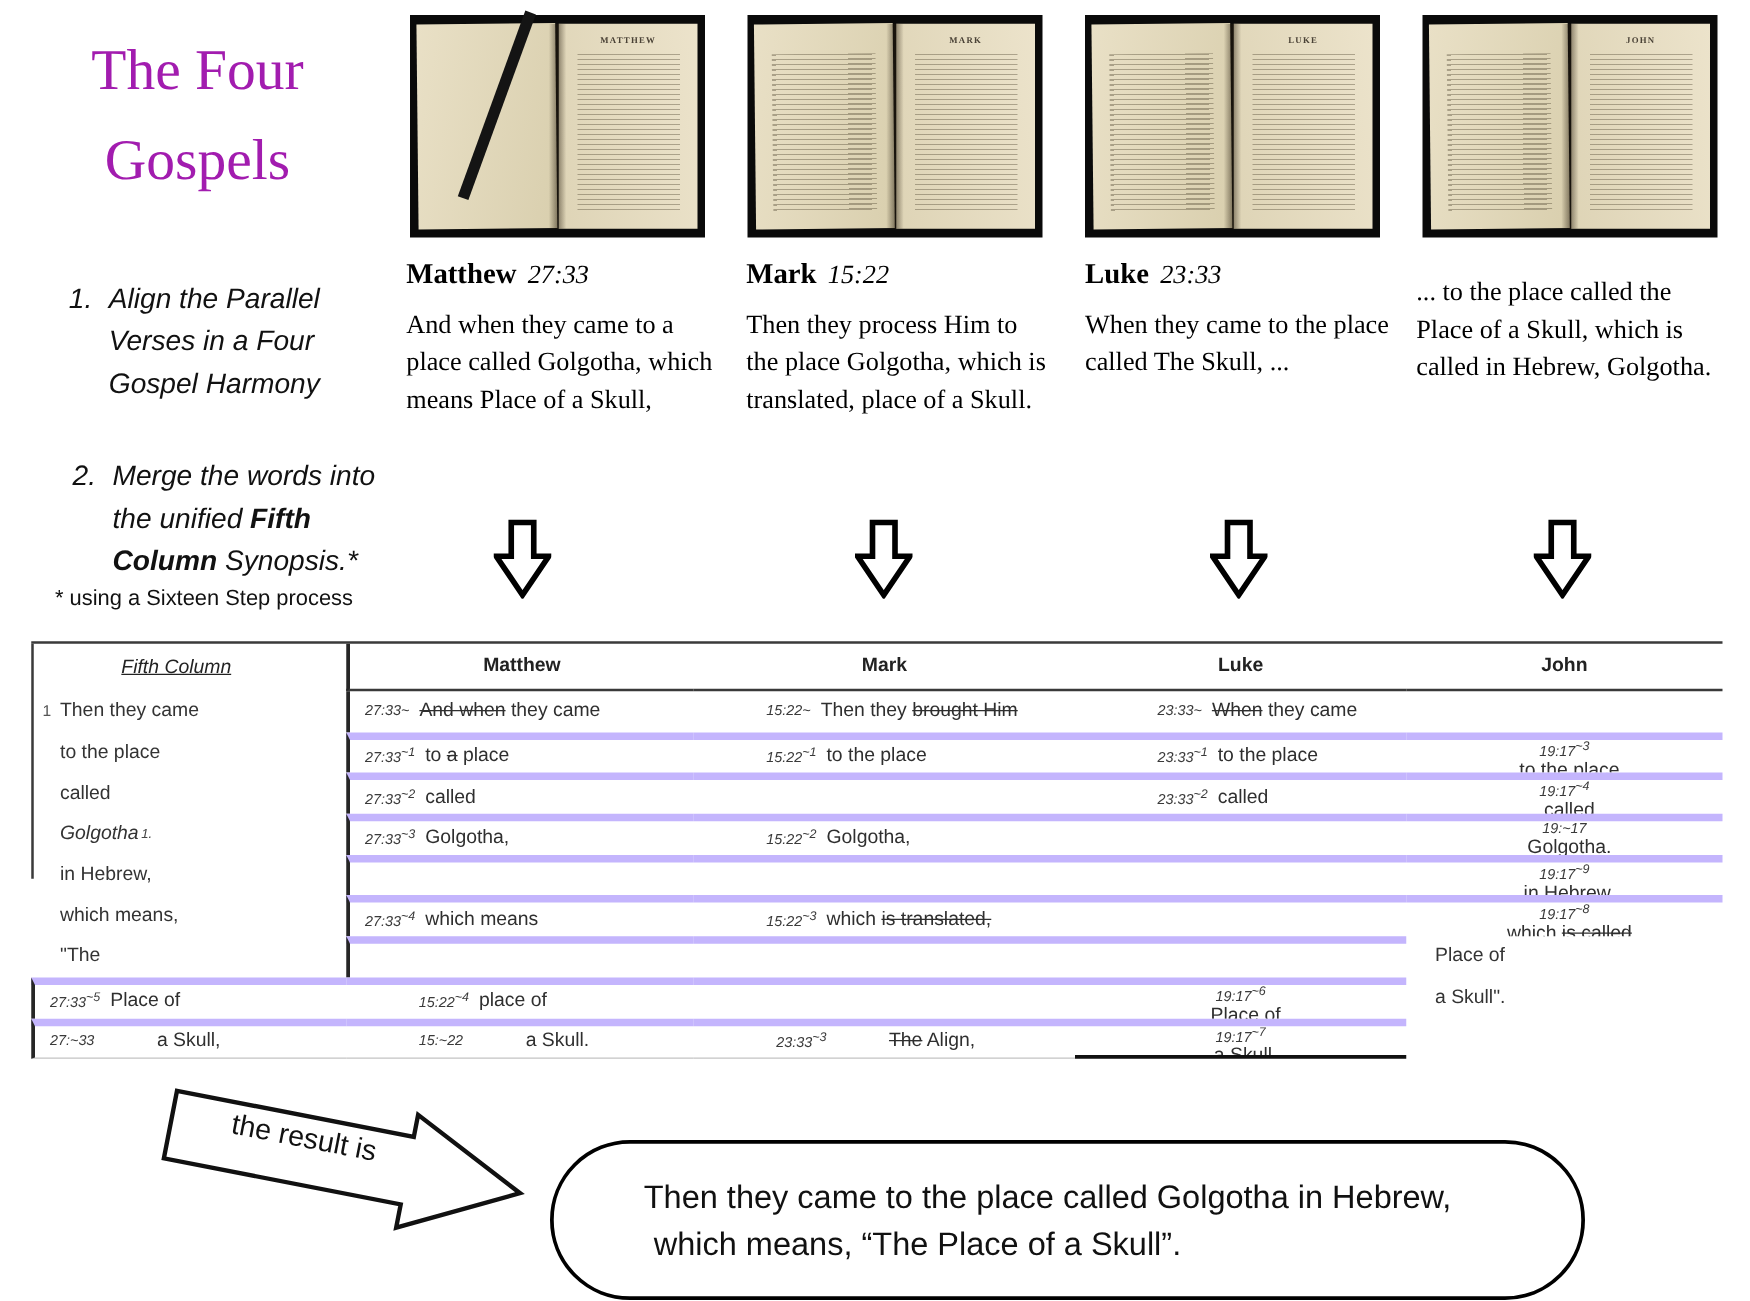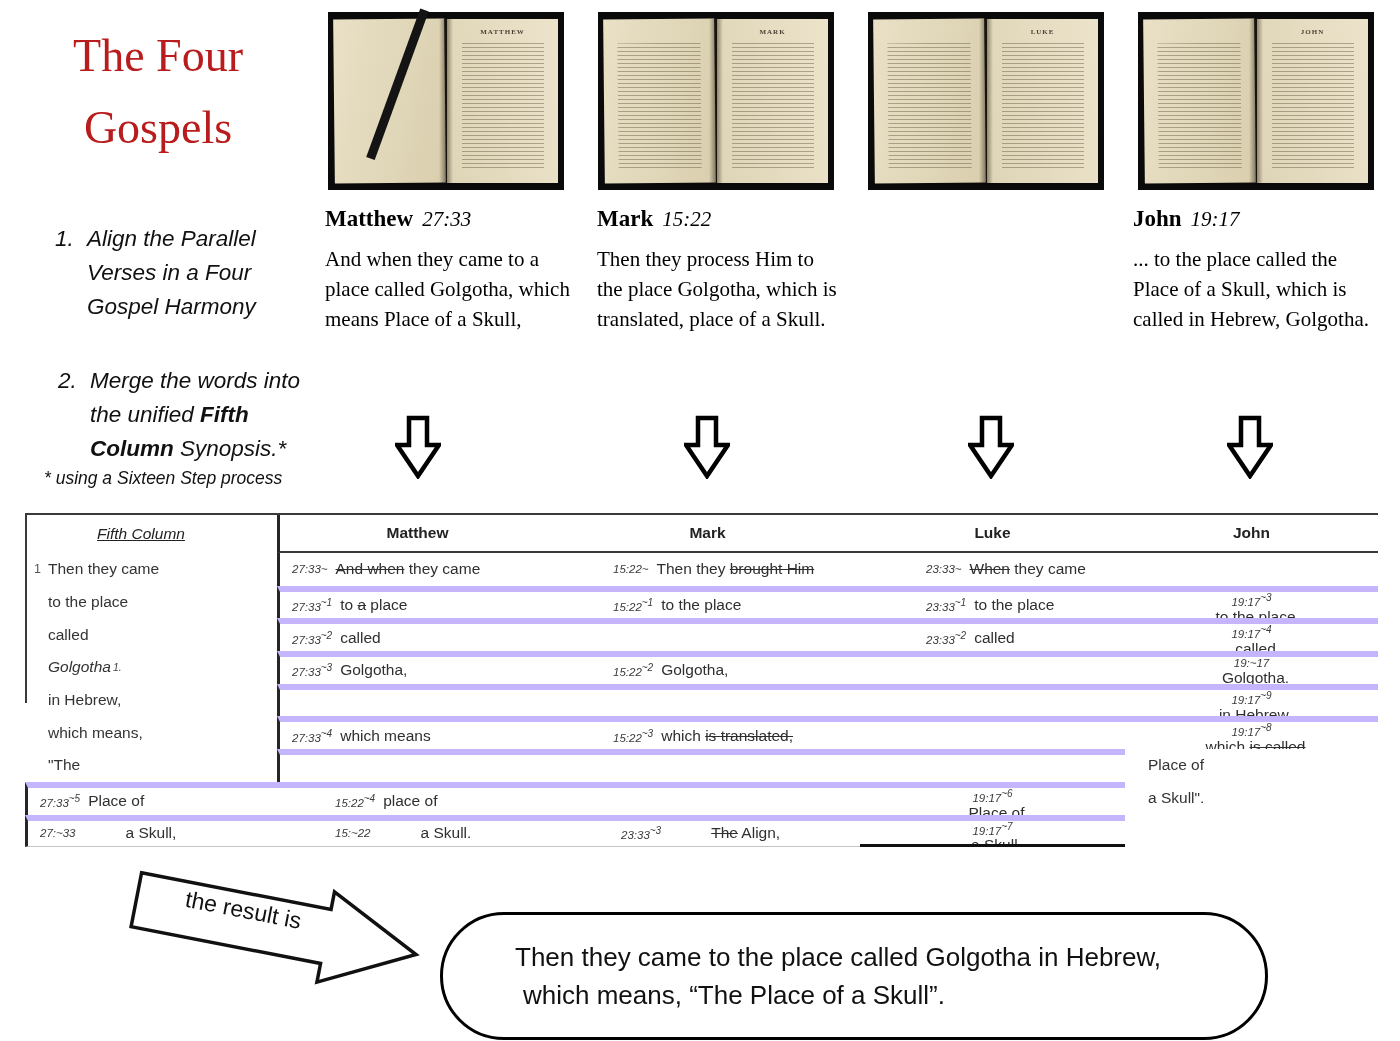"The Four" .title { color: #b91c1c -> #a21caf }
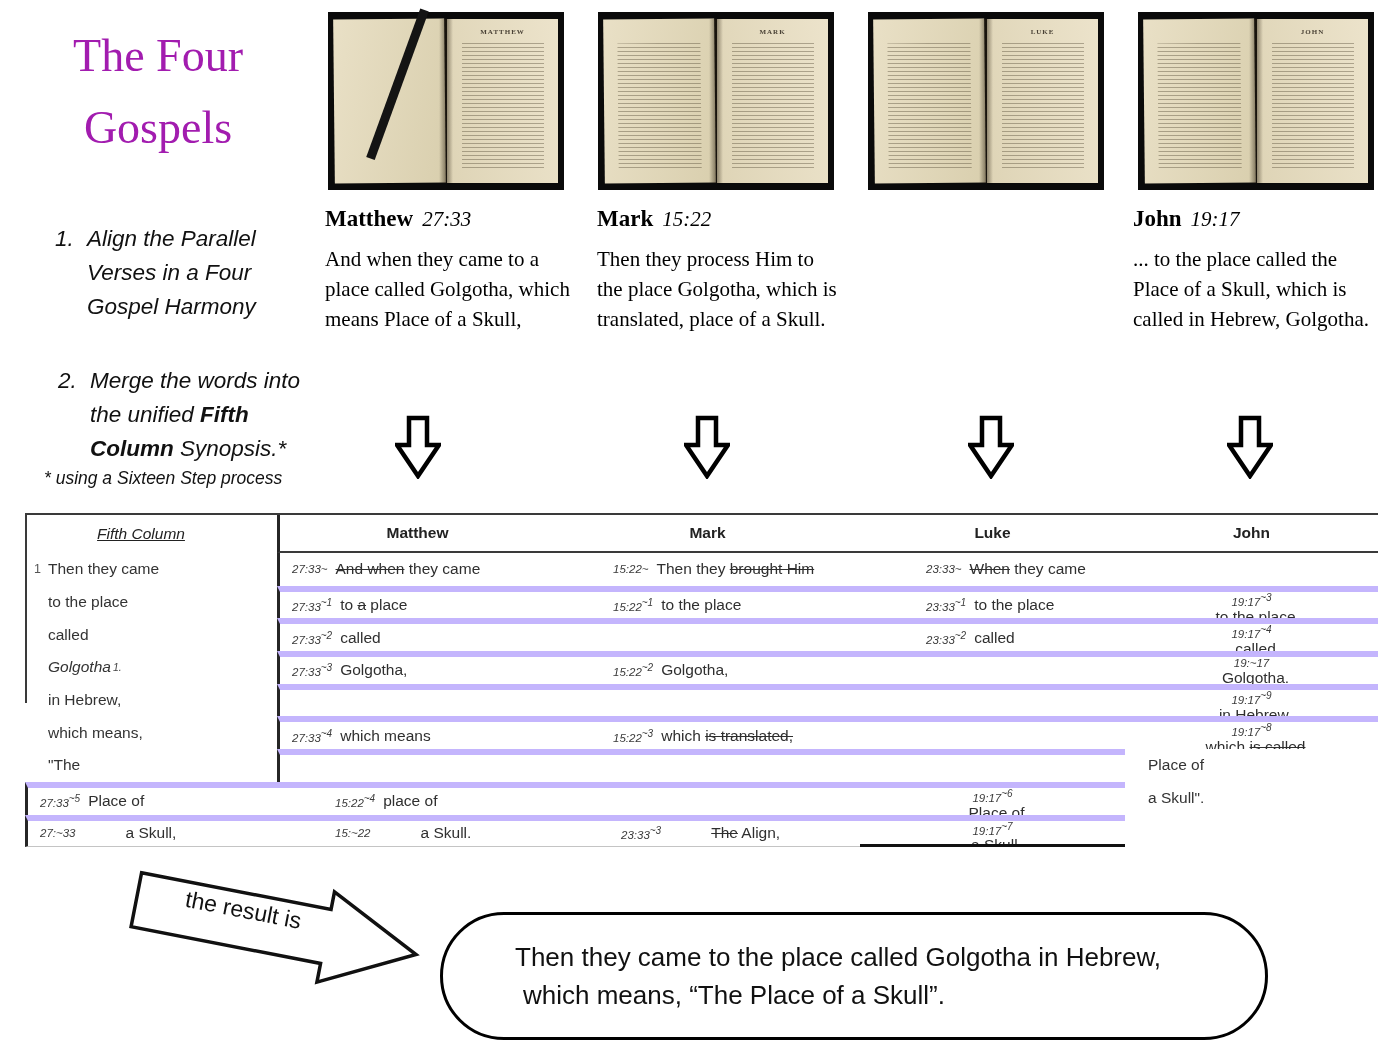"Luke 23:33" div.gcol { html: none -> <div> <div> <span>Luke</span><span>23:33</span> </div> <div>When they came to the place called The Skull, ...</div> </div> }
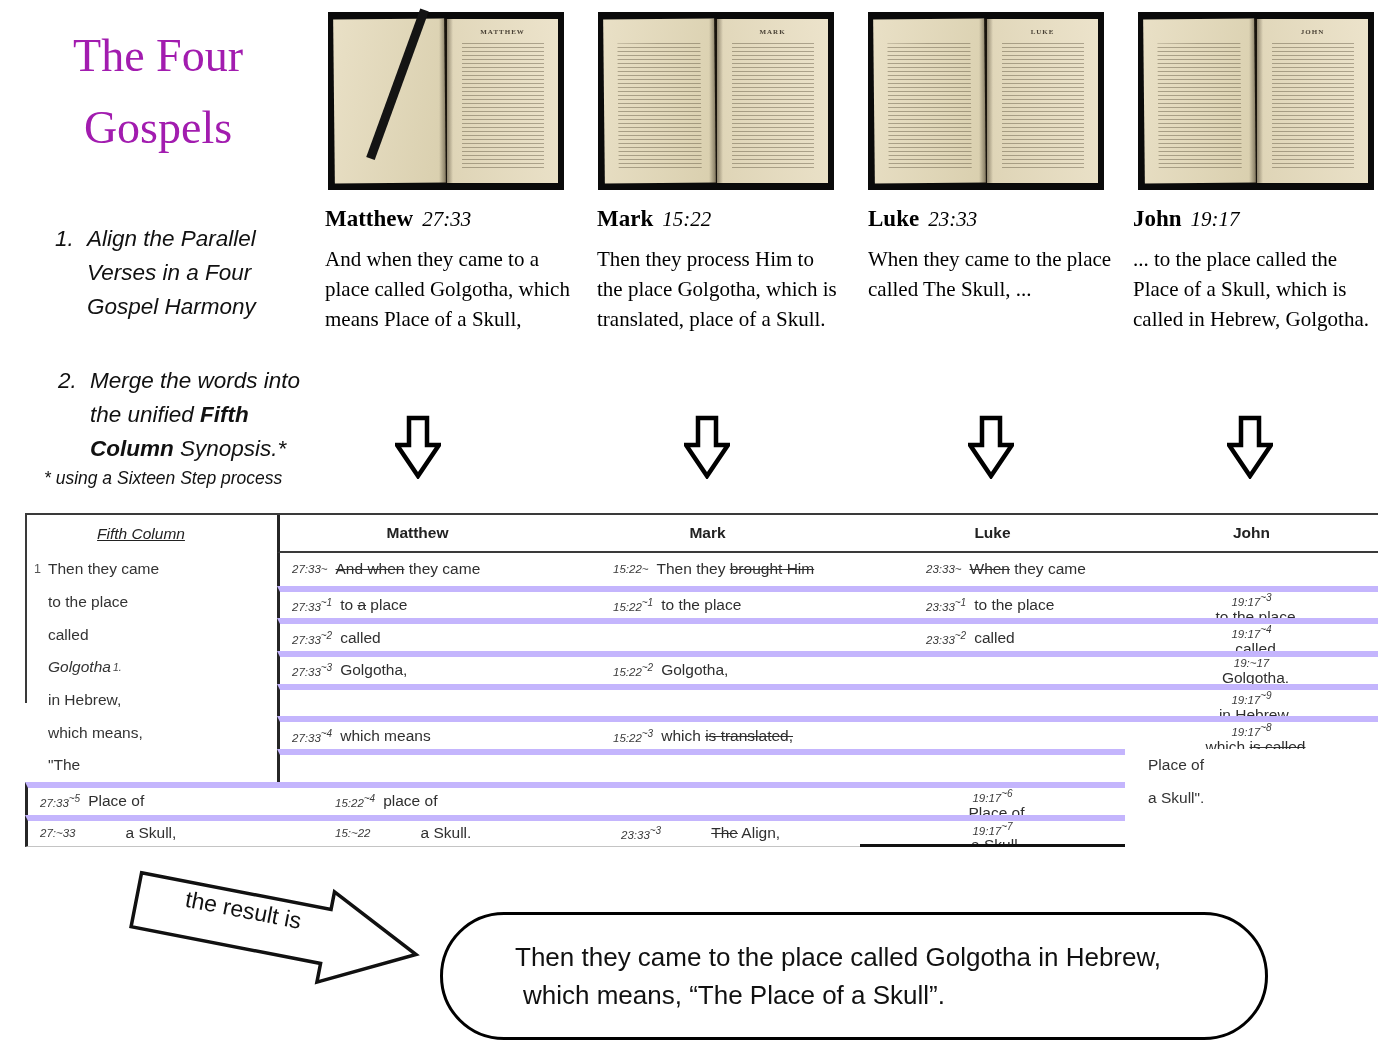"John 19:17" div.ghead { html: <div> <span>John</span><span>19:17</span> </div> -> none }
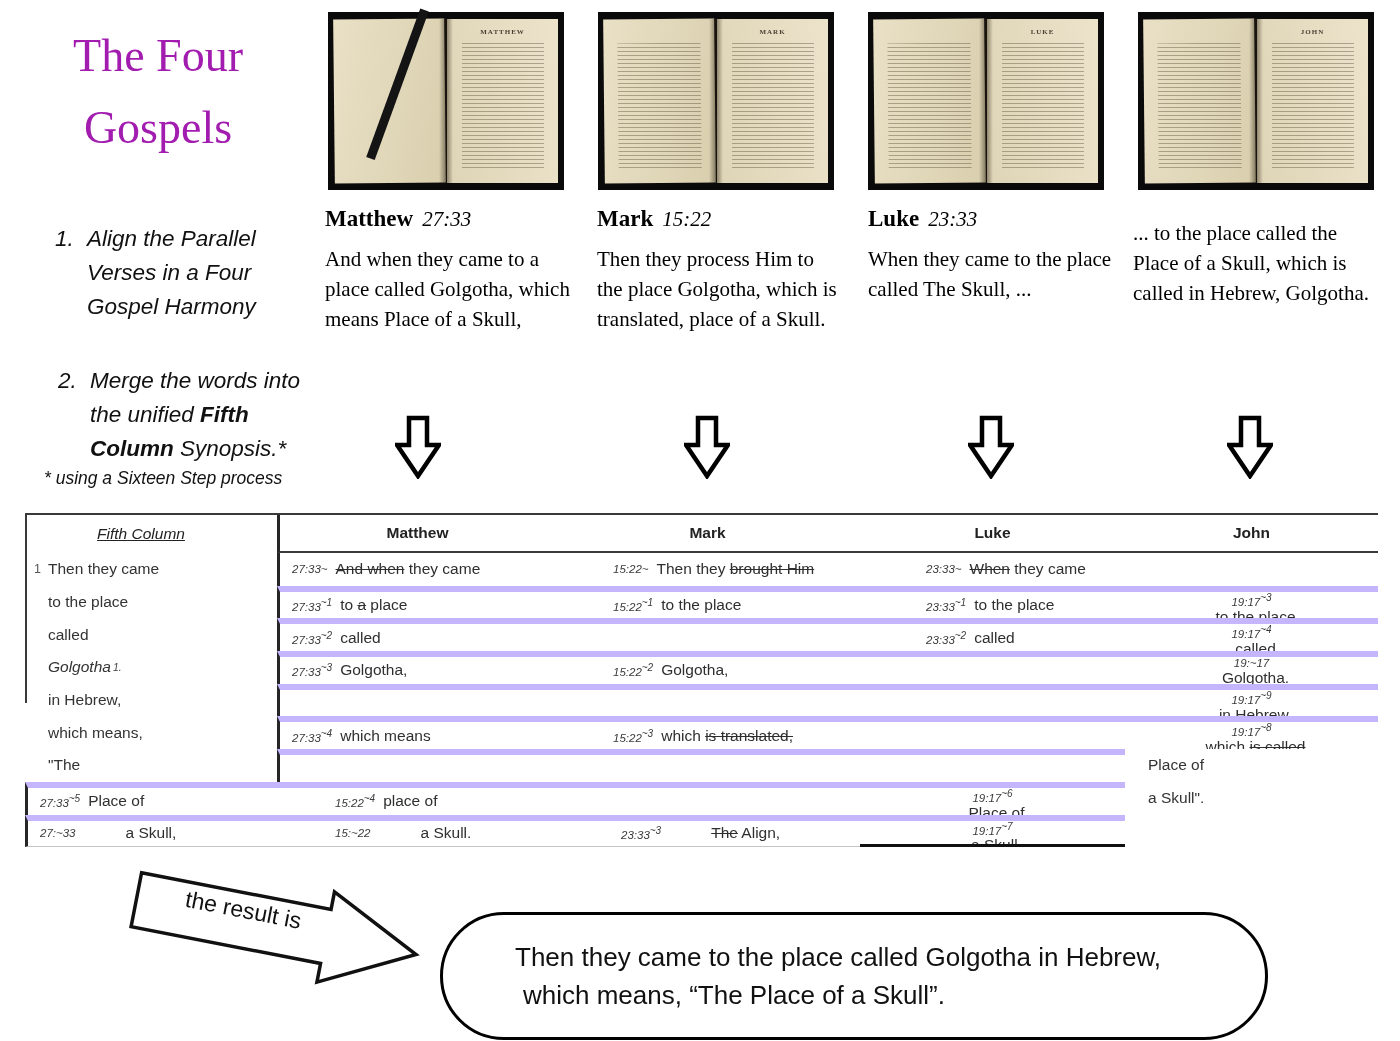"* using a Sixteen Step" .footnote { font-style: italic -> none }
